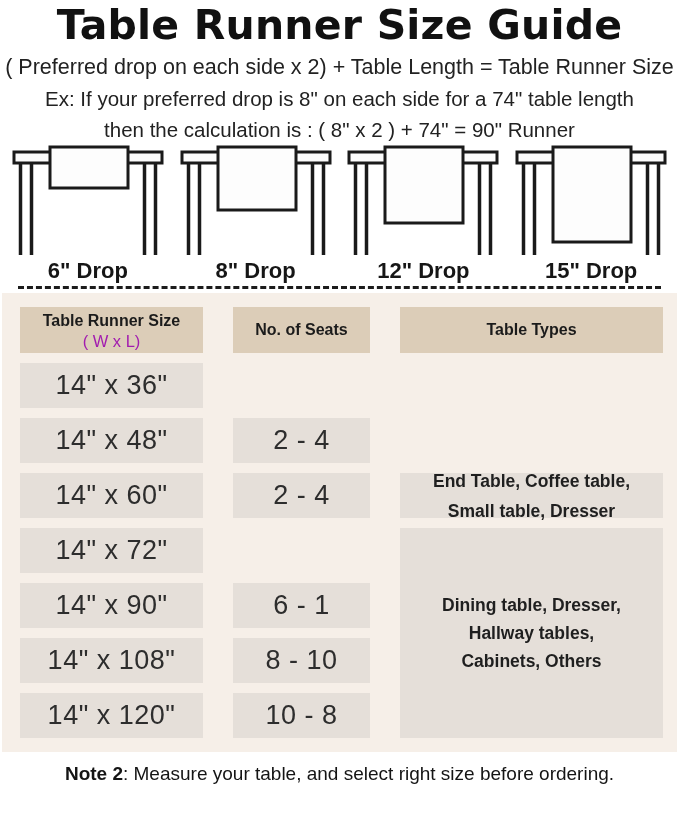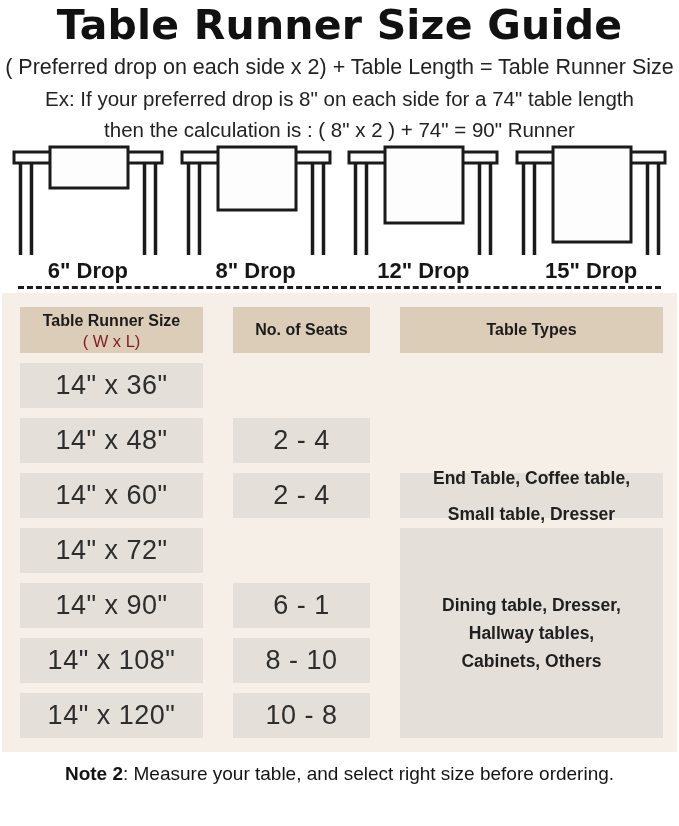"( W x L)" .hcell .h-sub { color: #7f1d1d -> #a21caf }
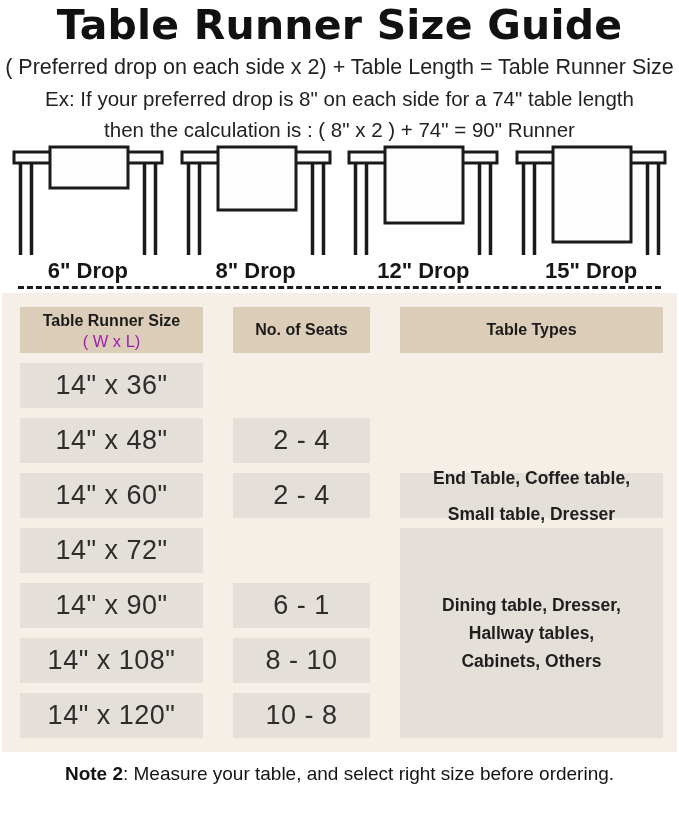"End Table, Coffee table, Small" span.type-text { line-height: 36px -> 30px }
